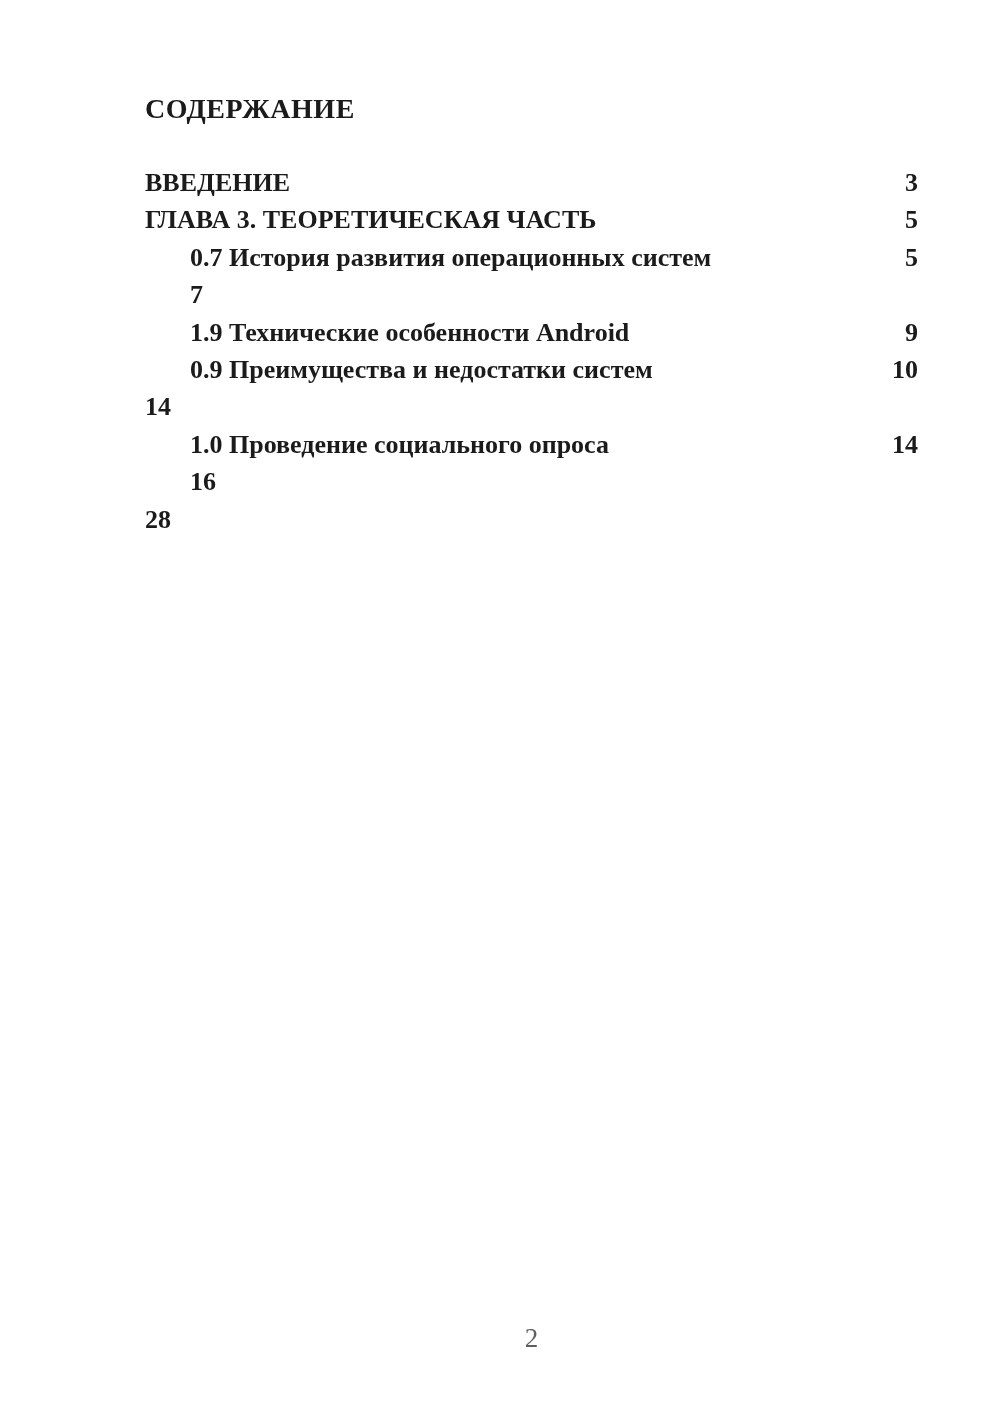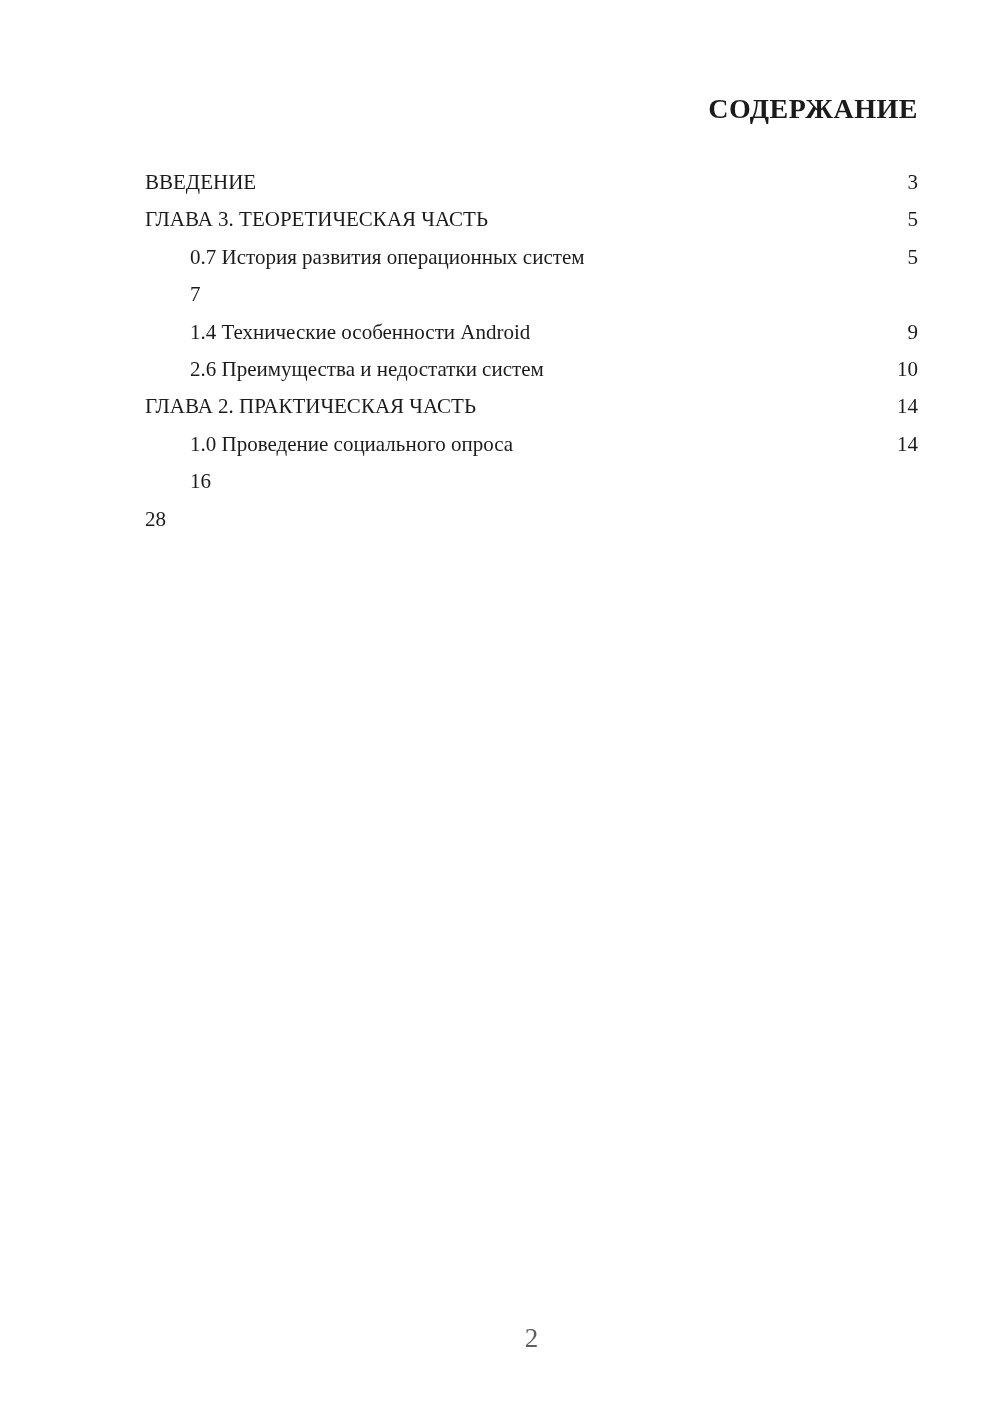"СОДЕРЖАНИЕ" .doc-title { text-align: right -> left }
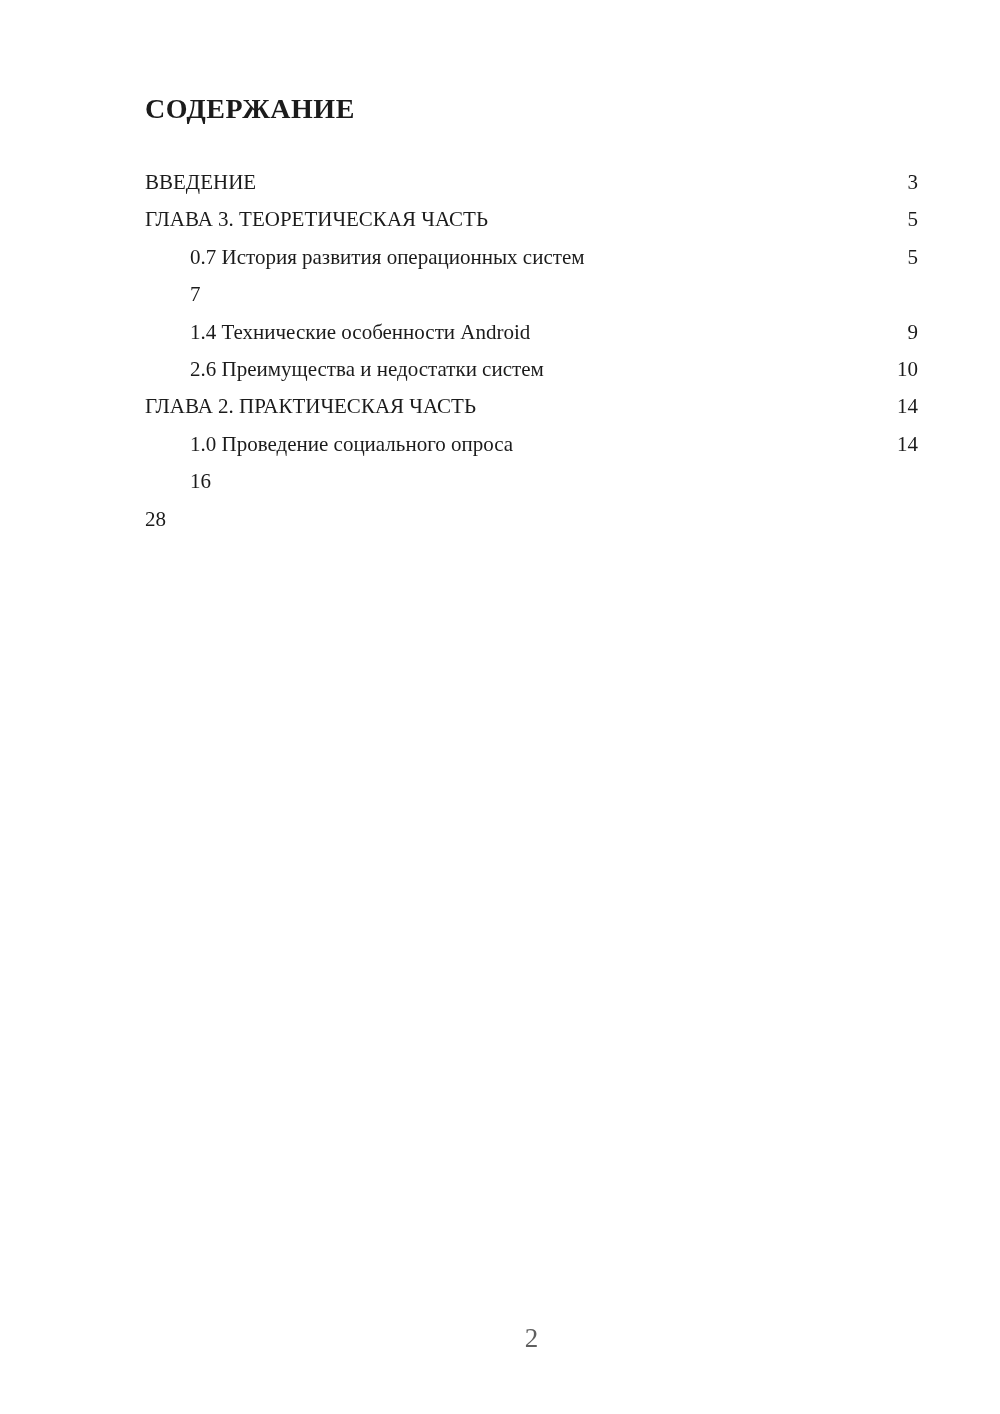"ВВЕДЕНИЕ" .toc-row { font-size: 21px -> 26px; font-weight: none -> bold }
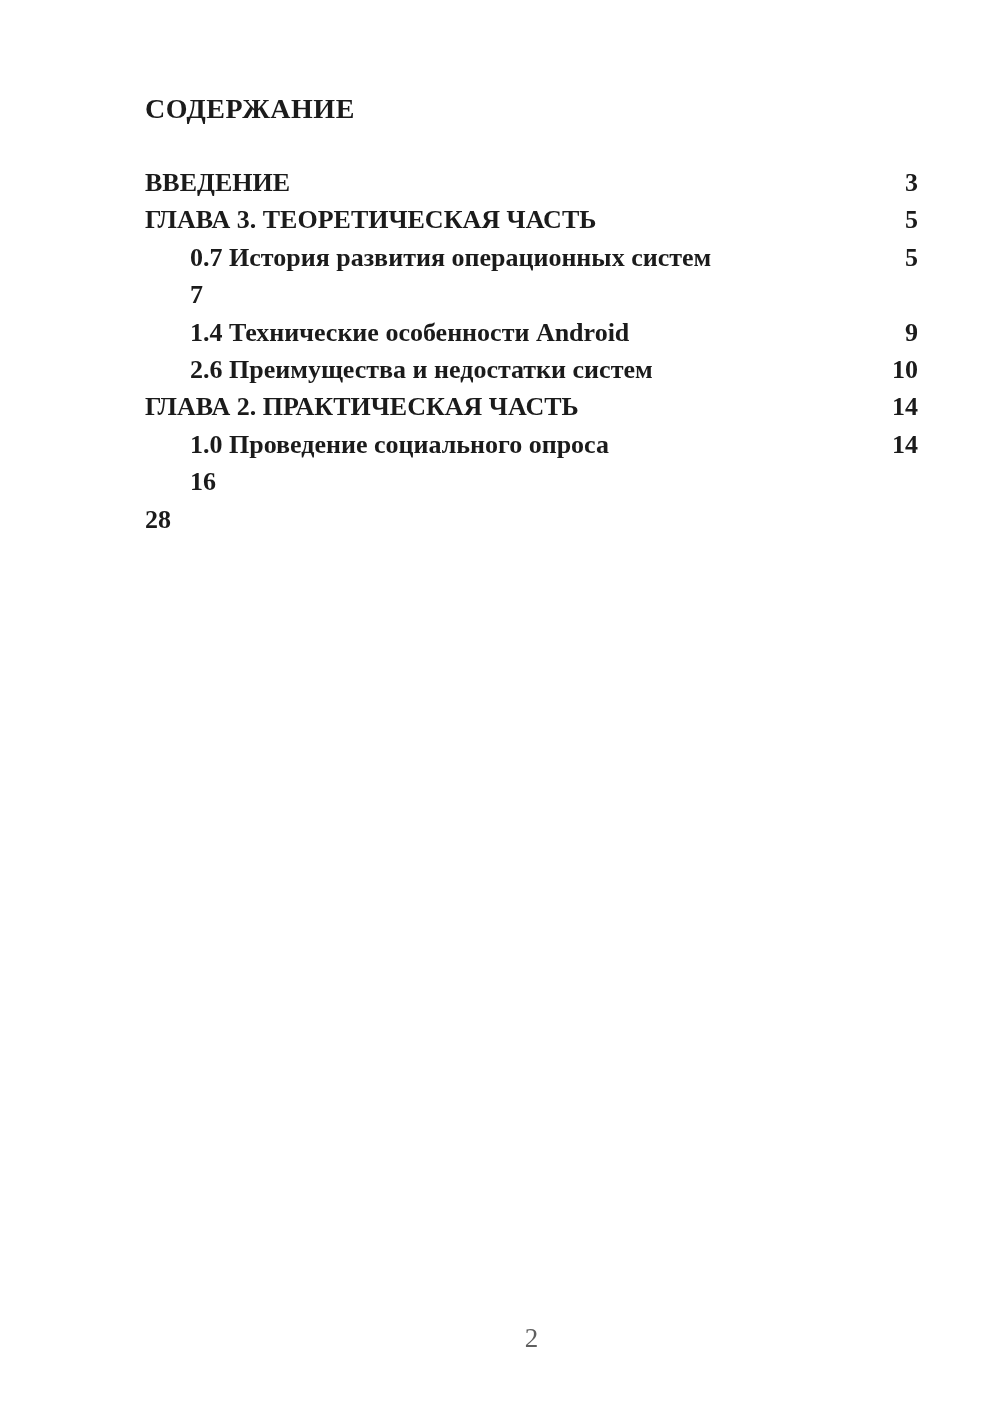"1.4 Технические особенности Android" span.toc-label { text: 1.4 -> 1.9 }
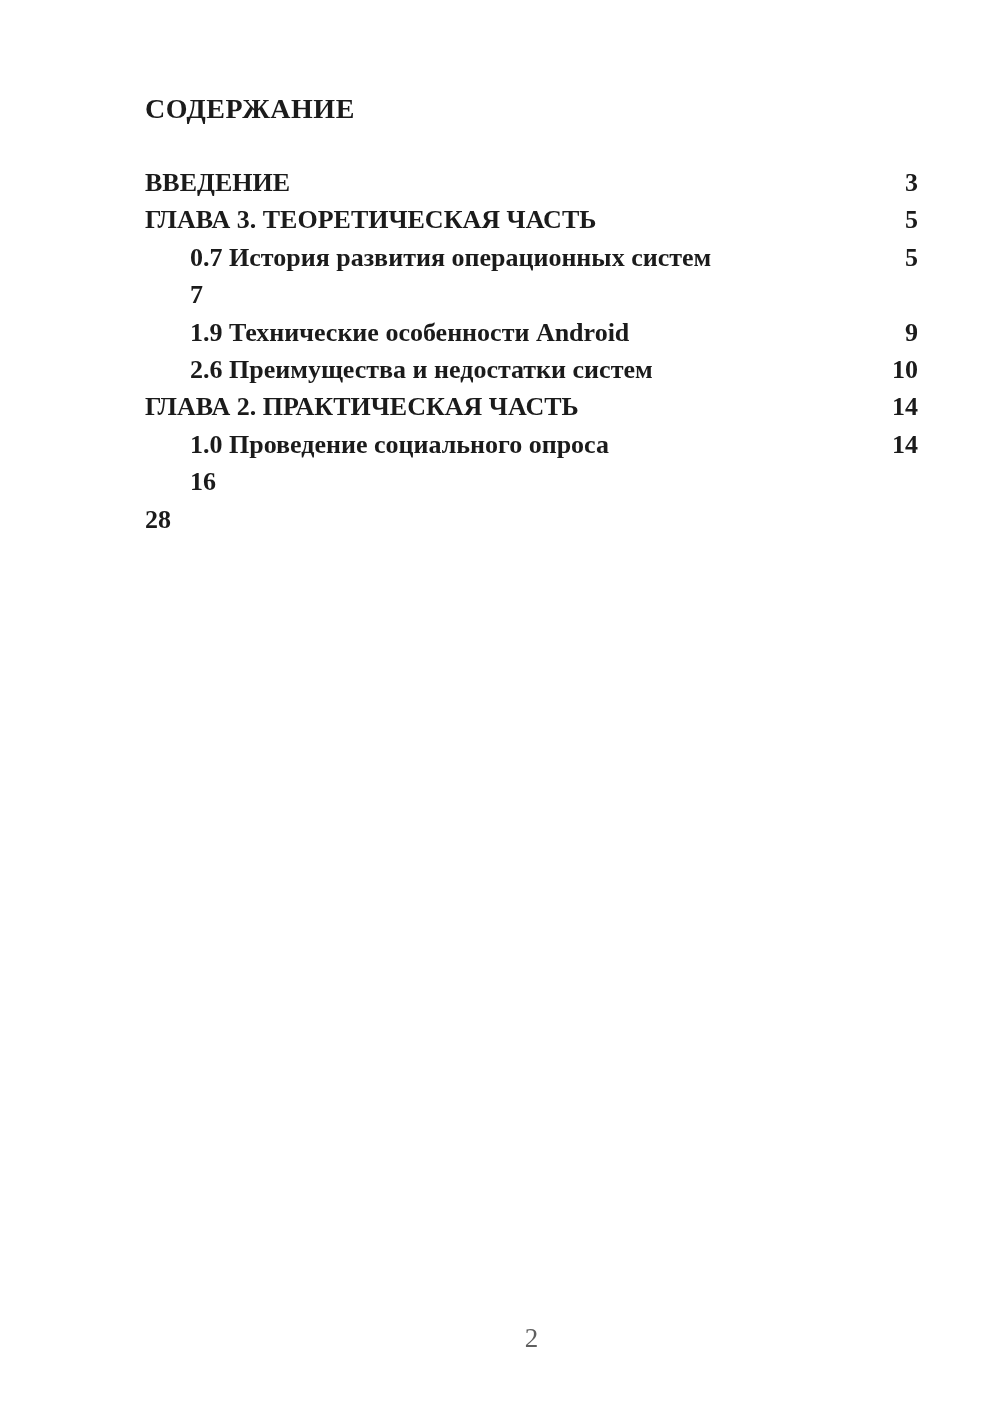"2.6 Преимущества и недостатки систем" span.toc-label { text: 2.6 -> 0.9 }
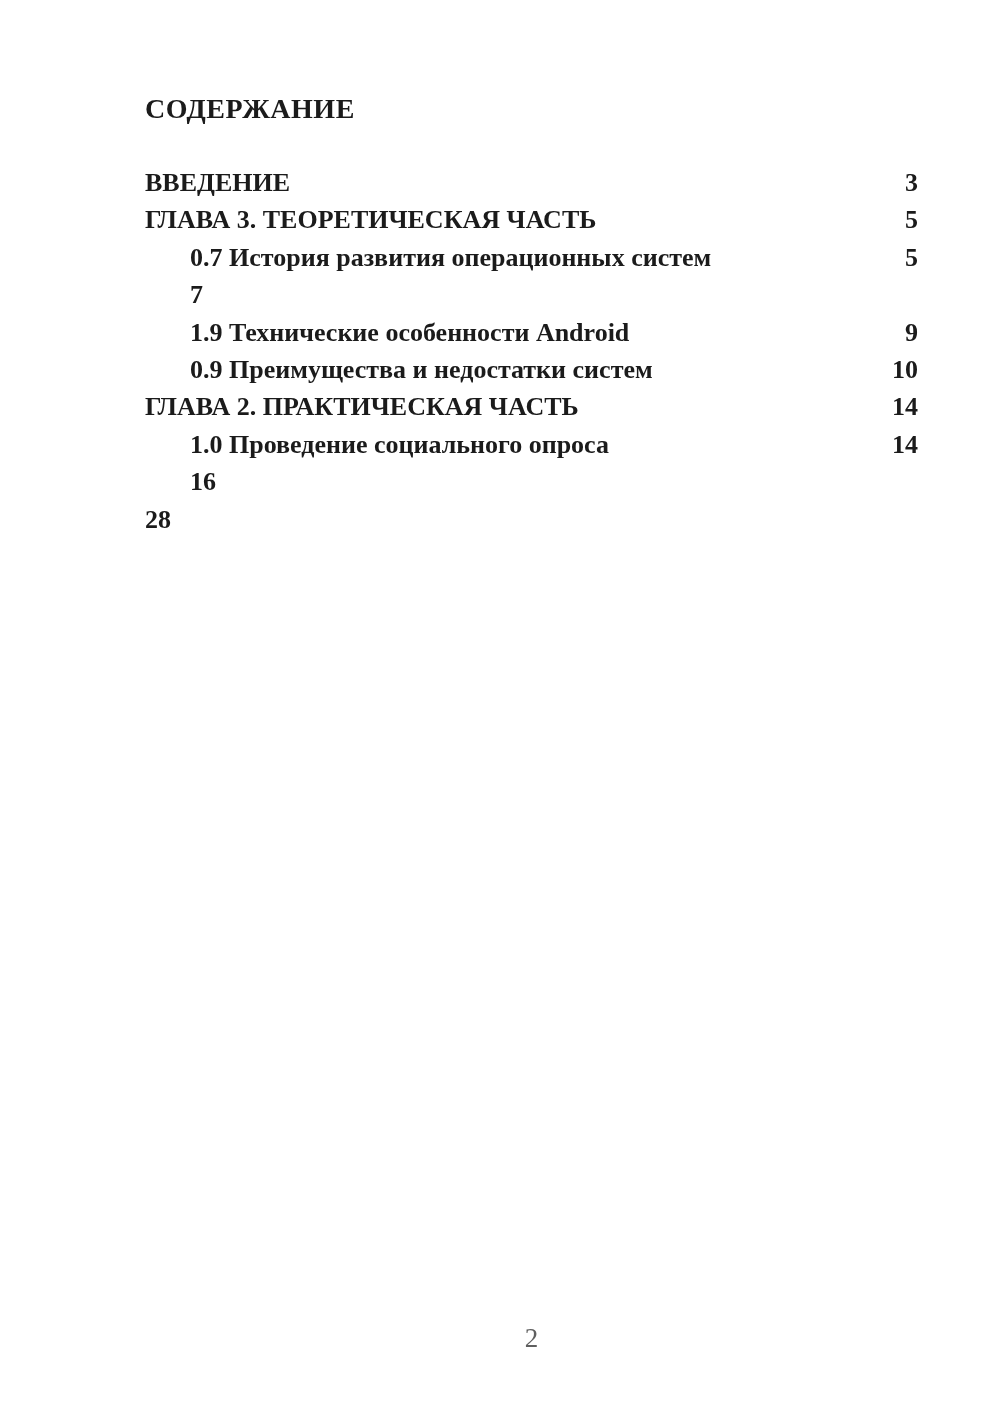"ГЛАВА 2. ПРАКТИЧЕСКАЯ ЧАСТЬ" span.toc-label { html: <span>ГЛАВА 2. ПРАКТИЧЕСКАЯ ЧАСТЬ</span> -> none }
